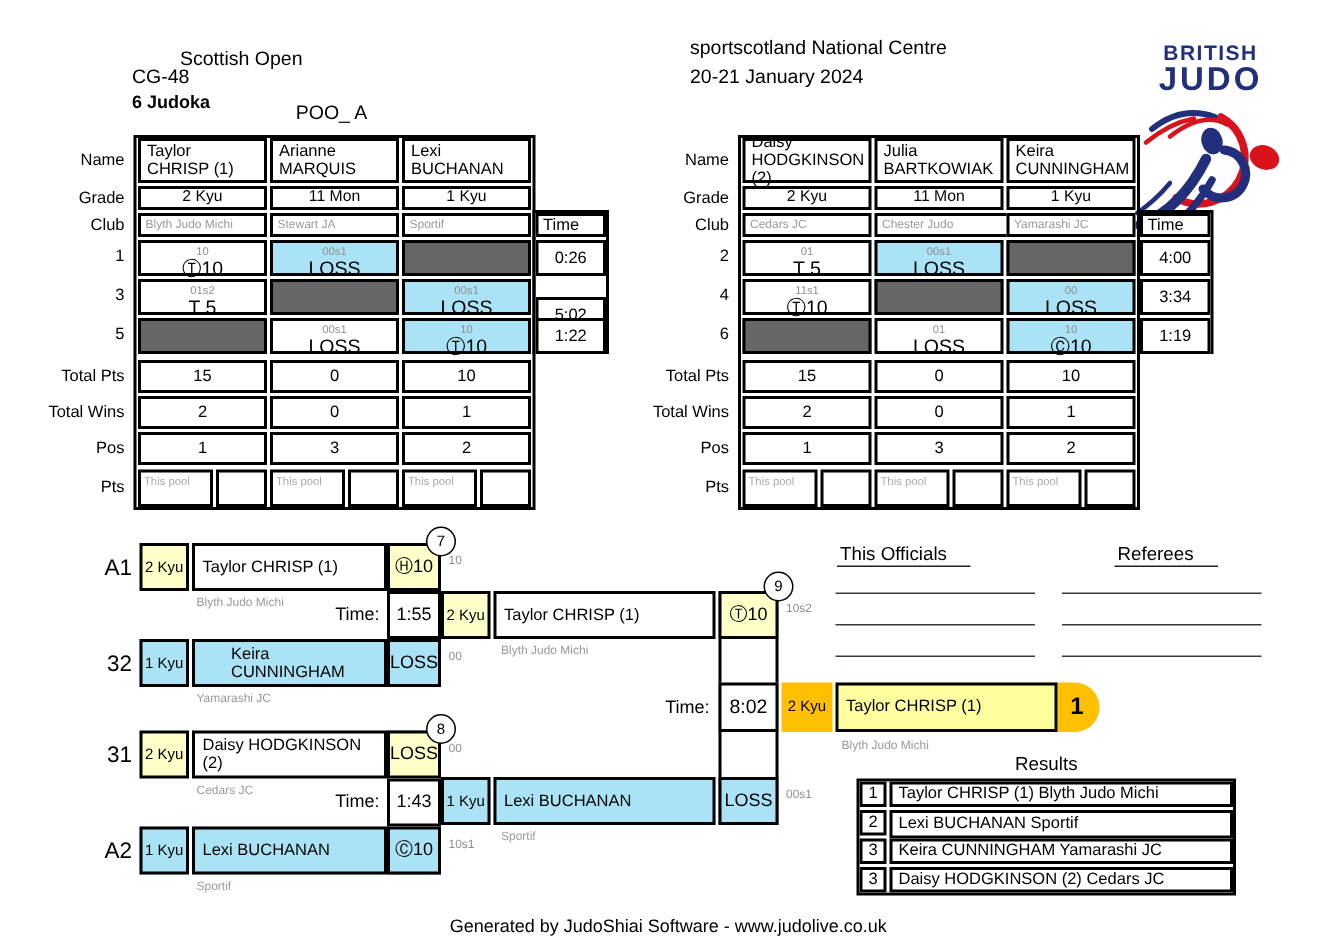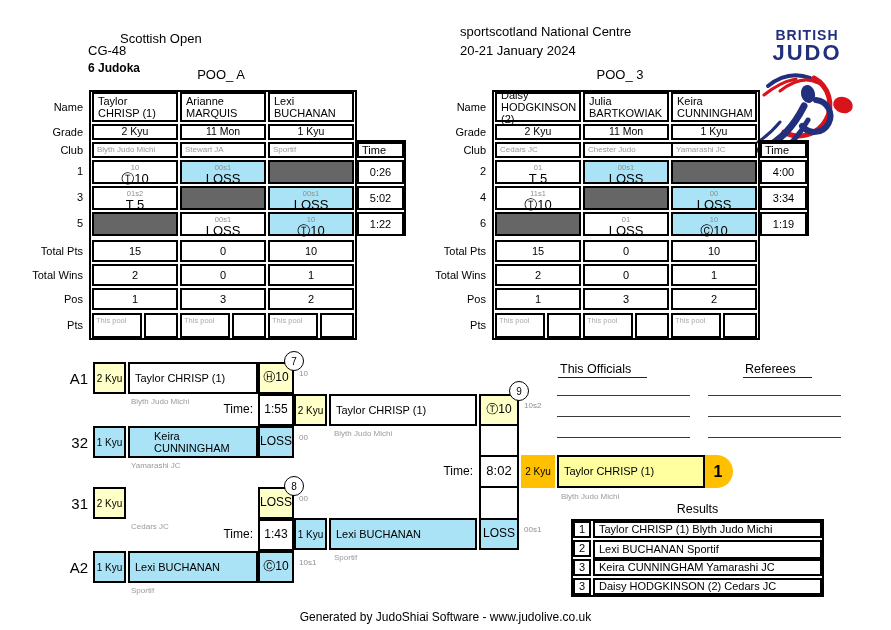"POO_ 3" div.pooltitle { html: <div>POO_ 3</div> -> none }
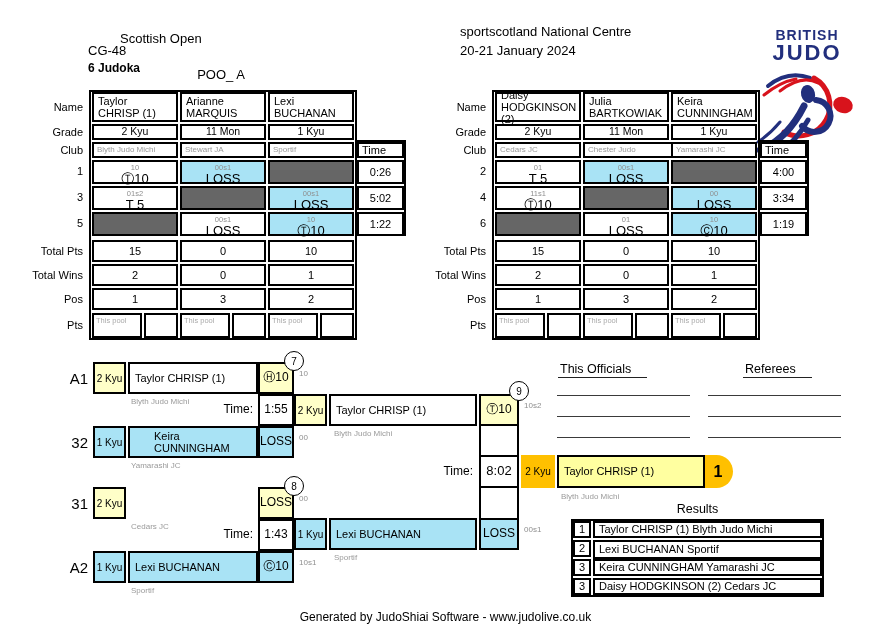"5:02" div.cell { top: 186px -> 198px }
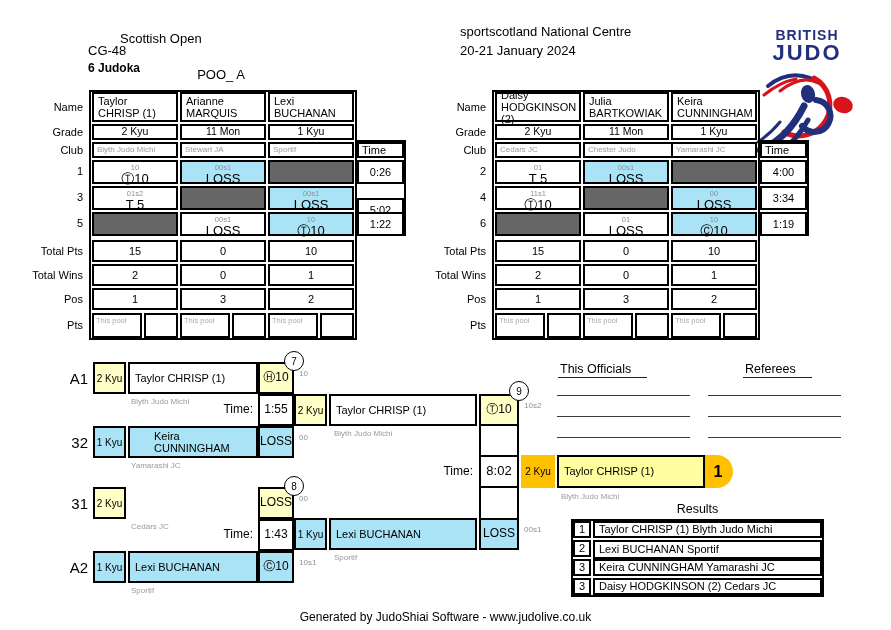"Daisy HODGKINSON (2)" div.cell { html: none -> <div>Daisy HODGKINSON (2)</div> }
